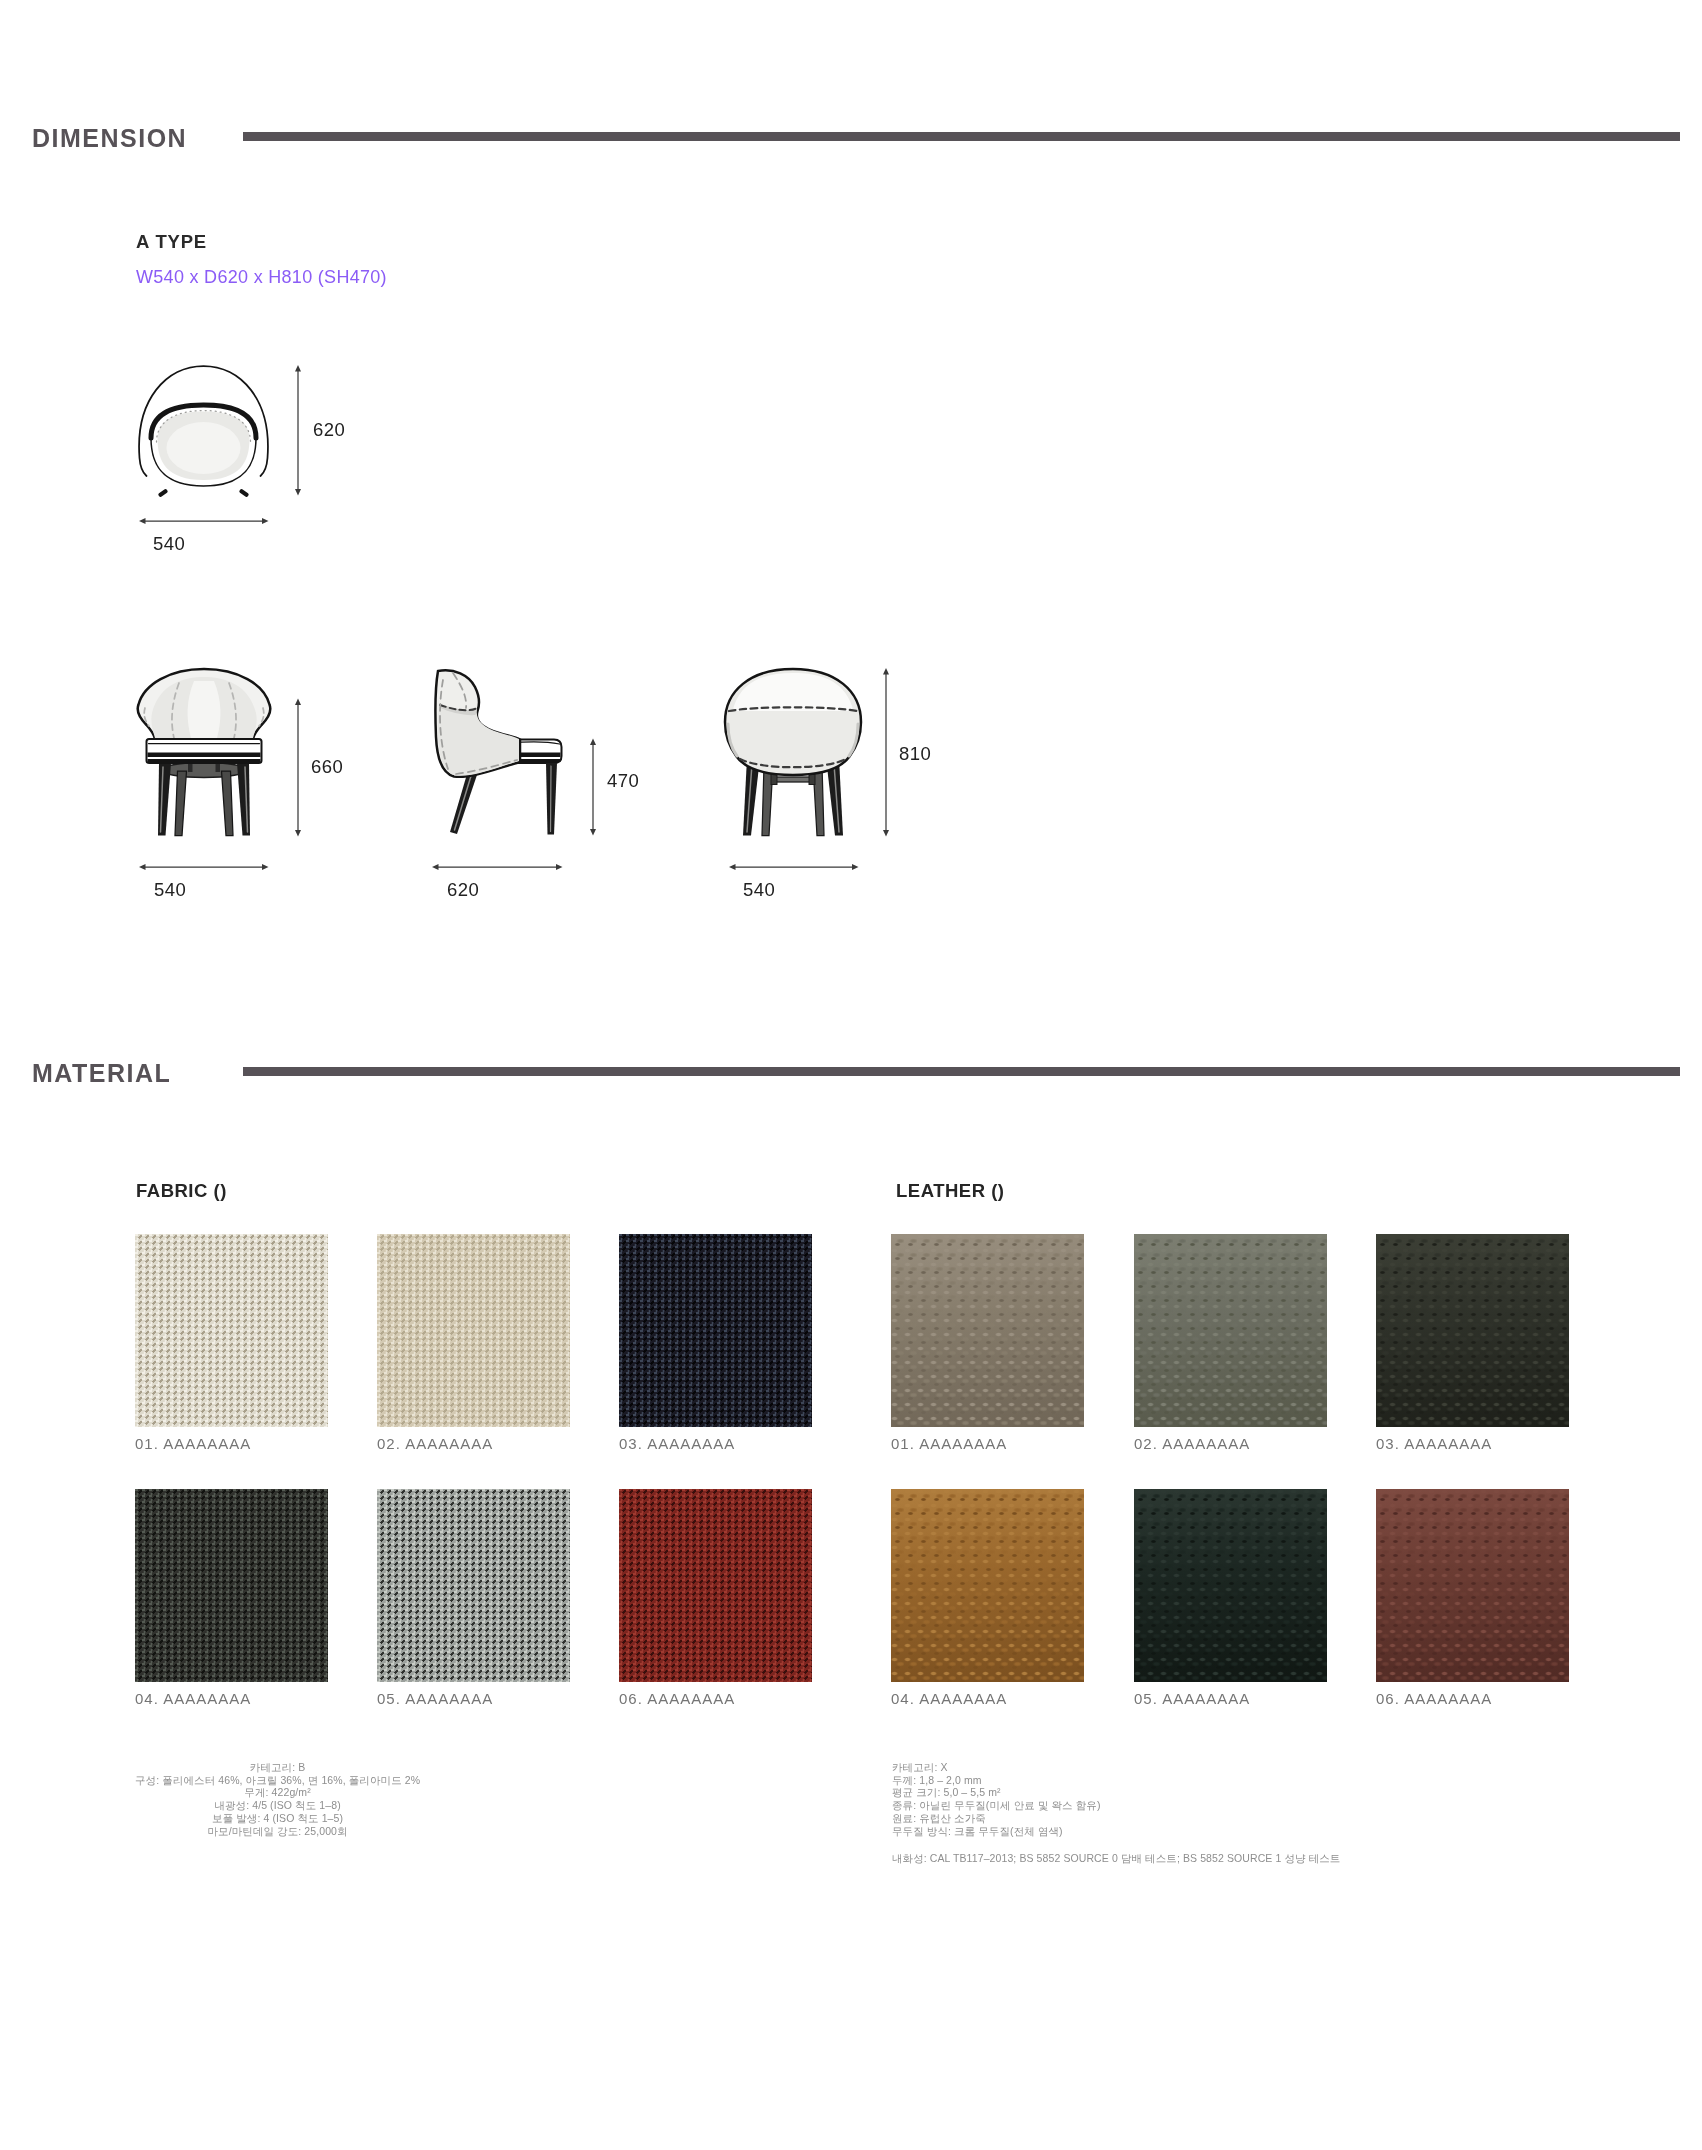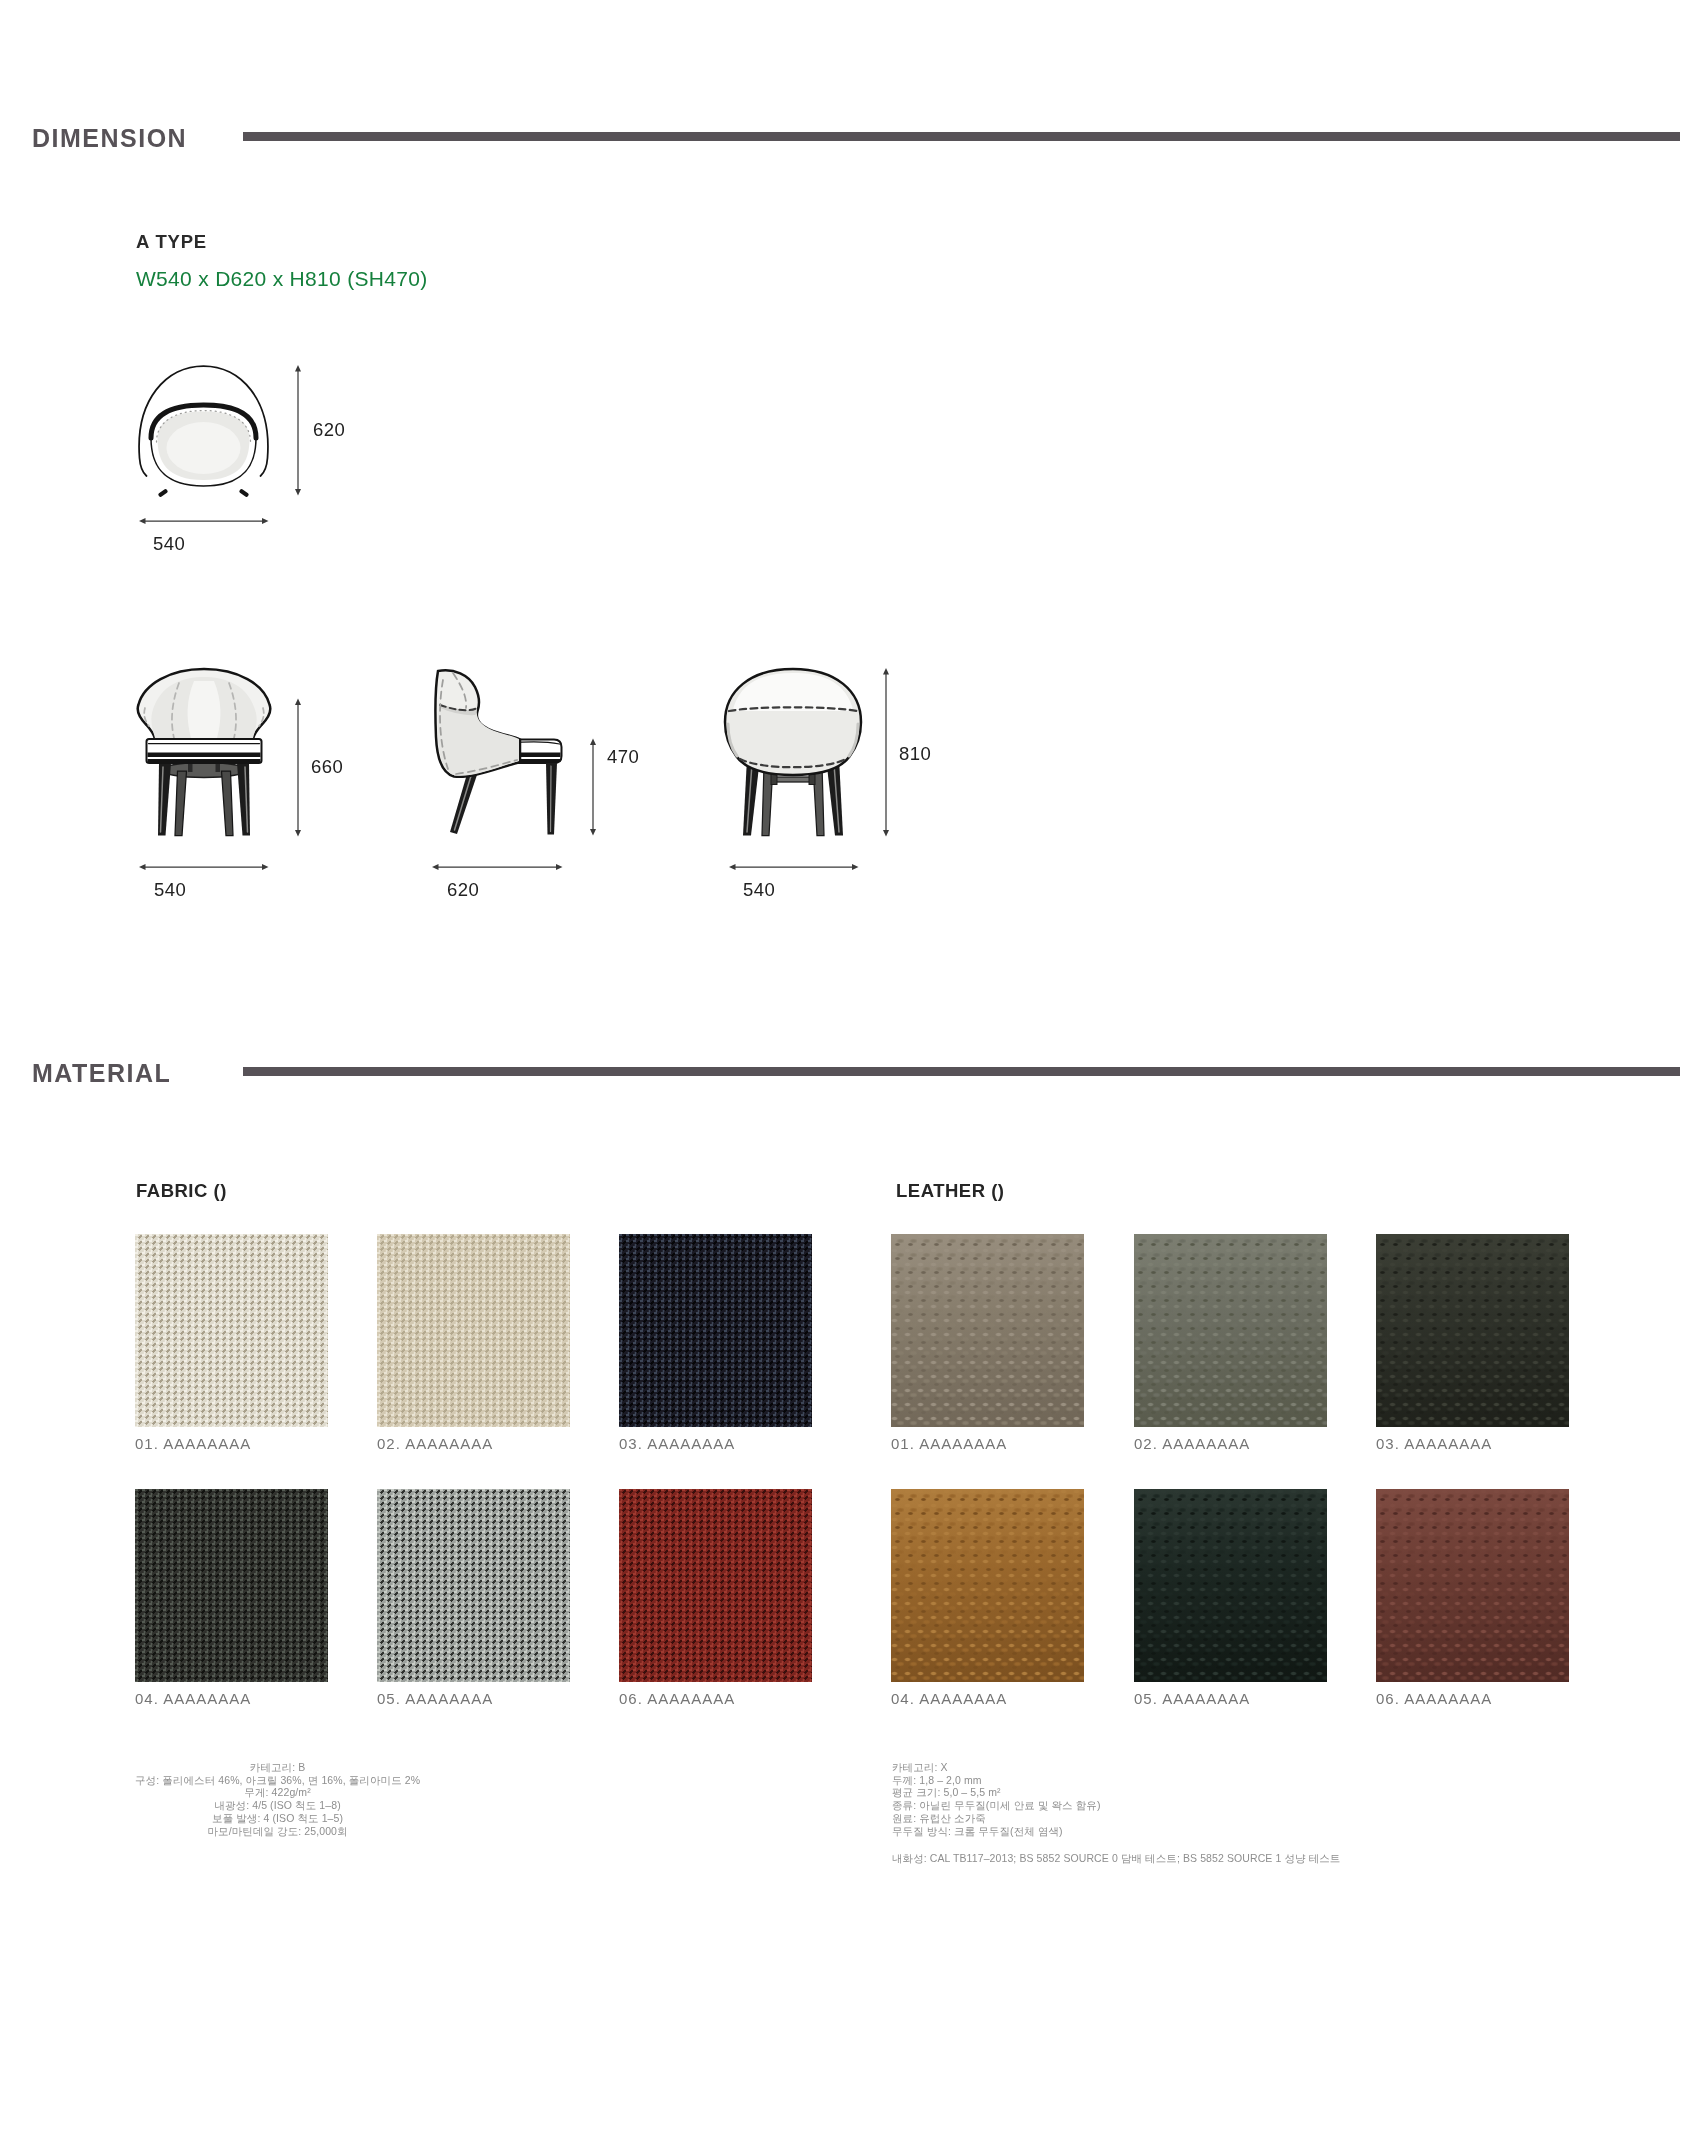"W540 x D620 x H810" .type-sub { color: #15803d -> #8b5cf6; font-size: 21px -> 18px }
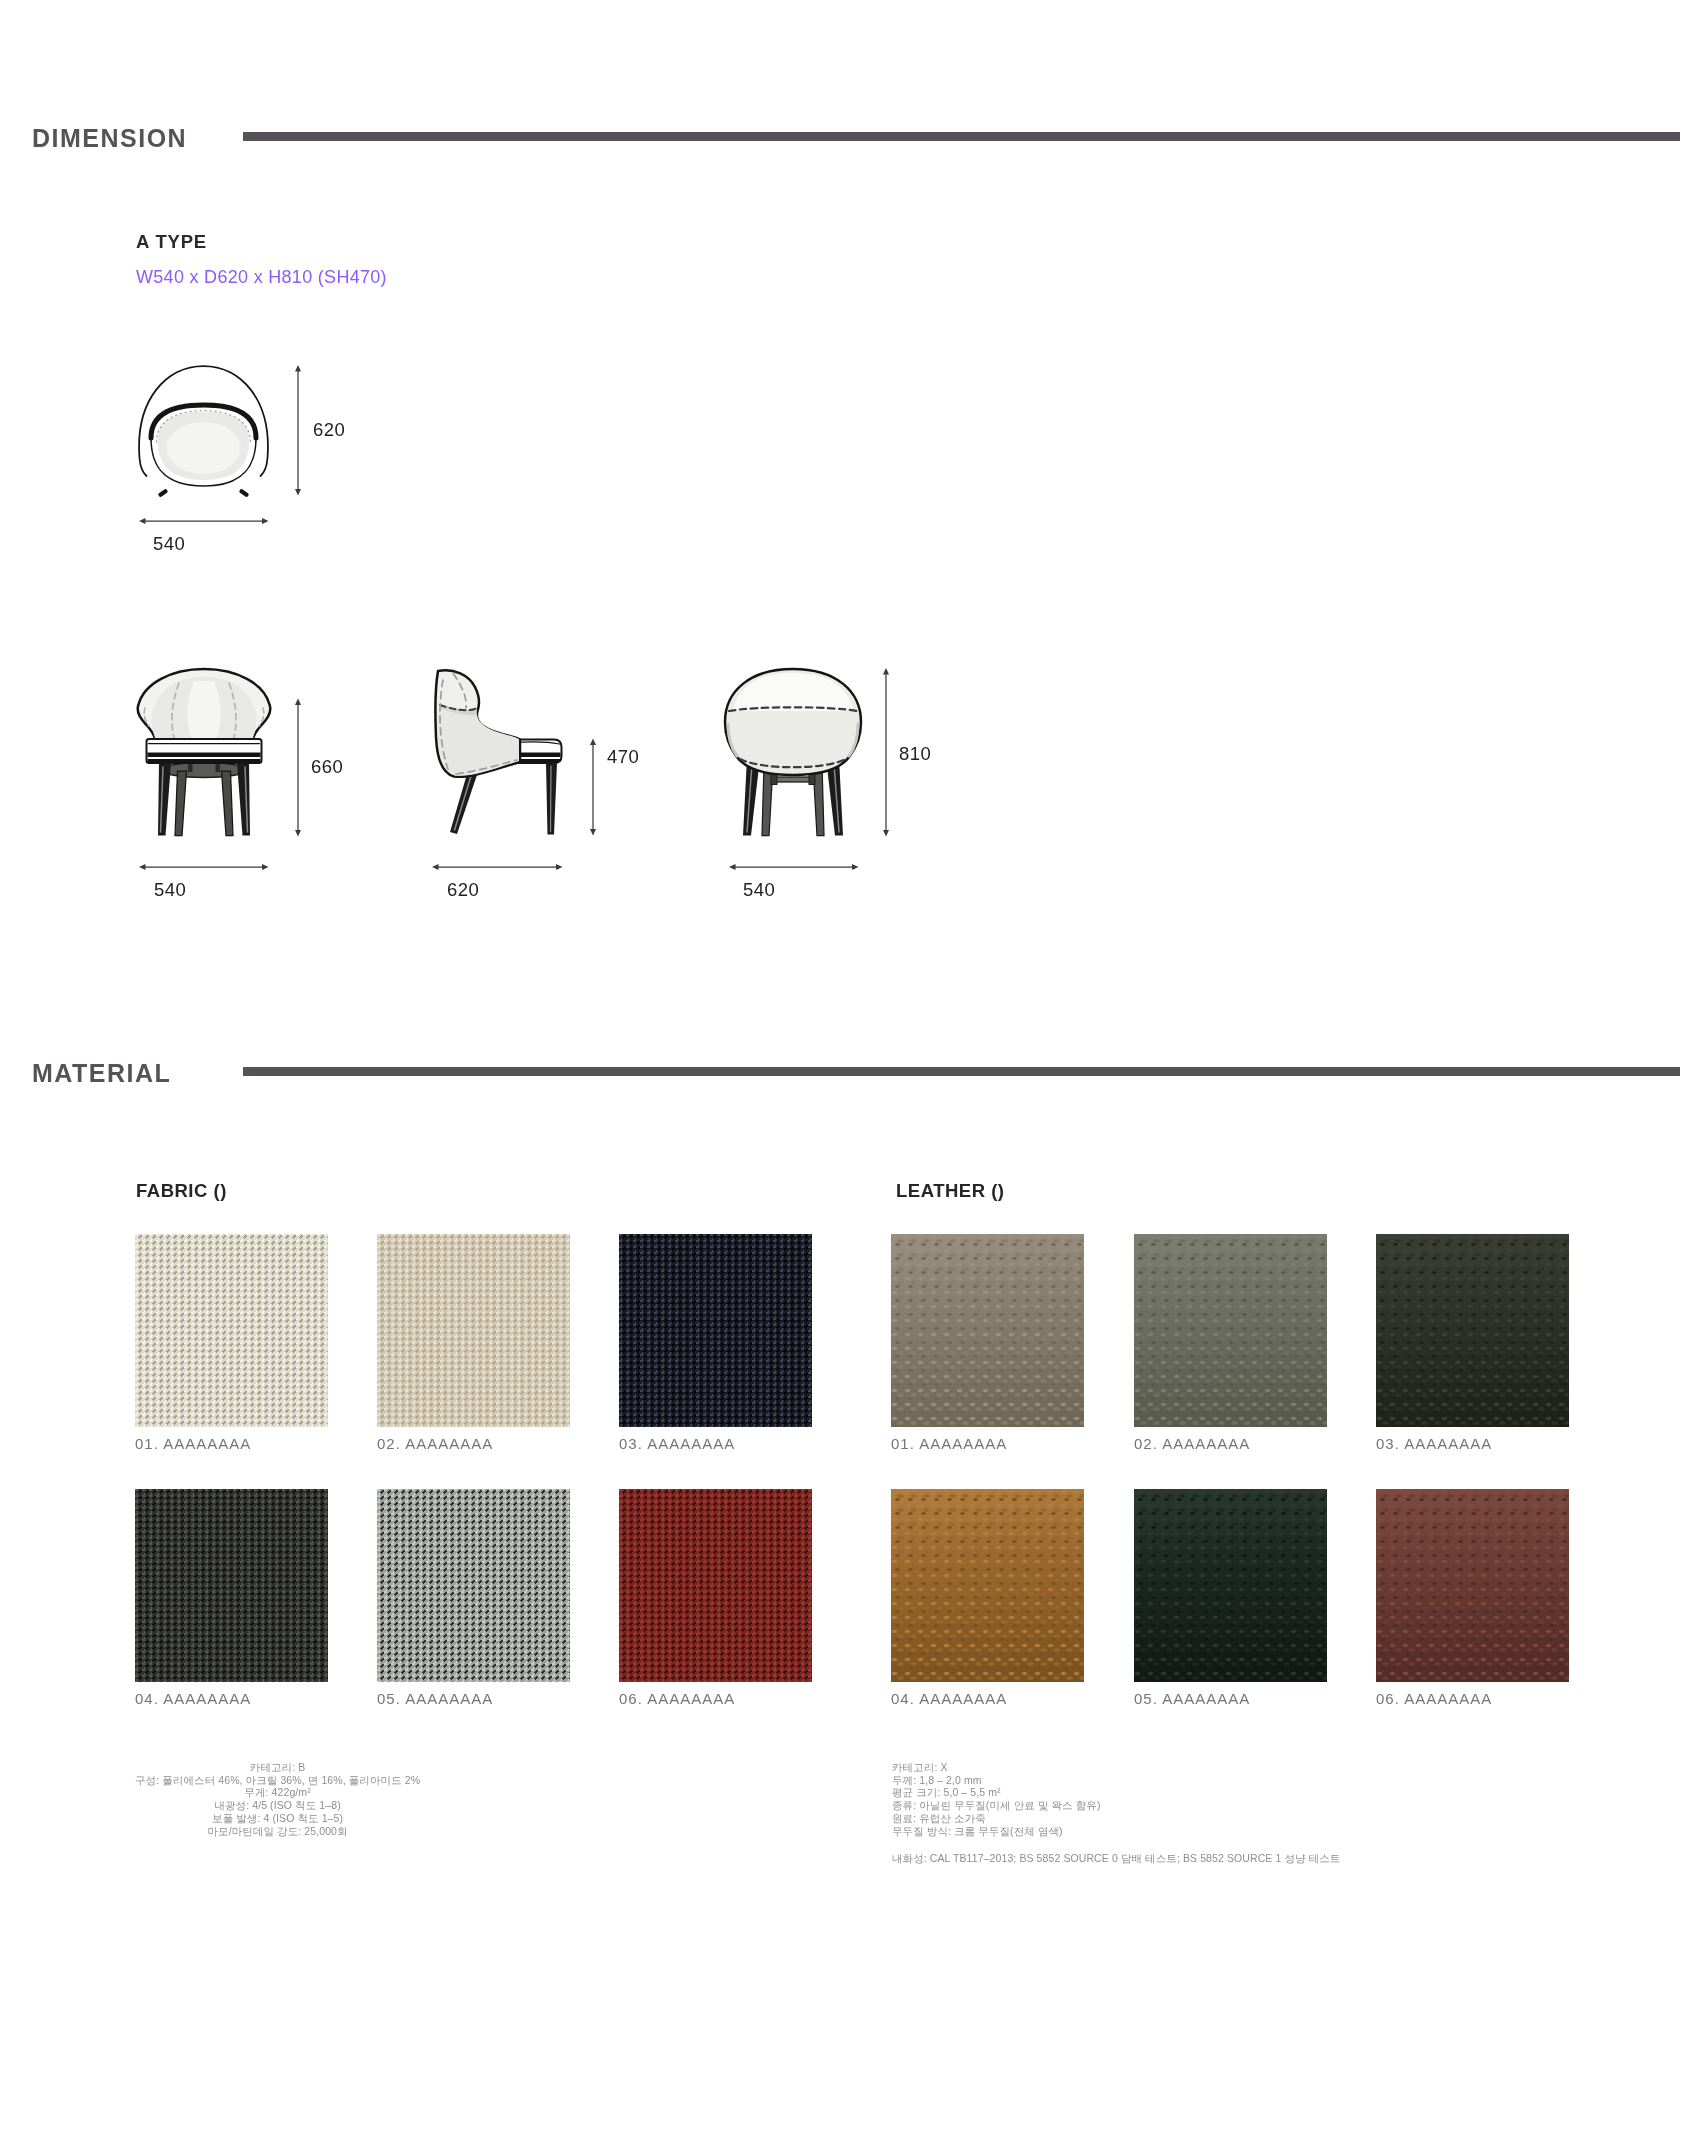"470" div.abs { top: 734px -> 758px }
